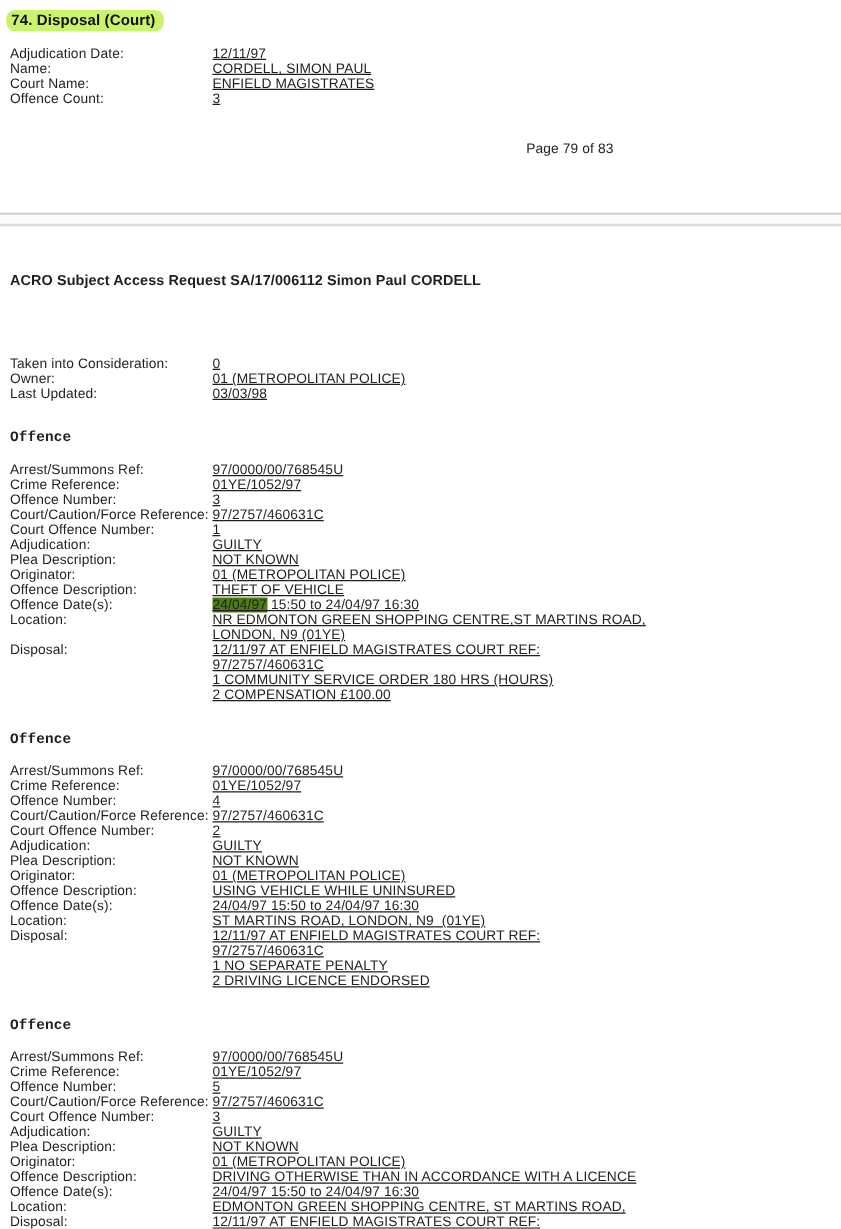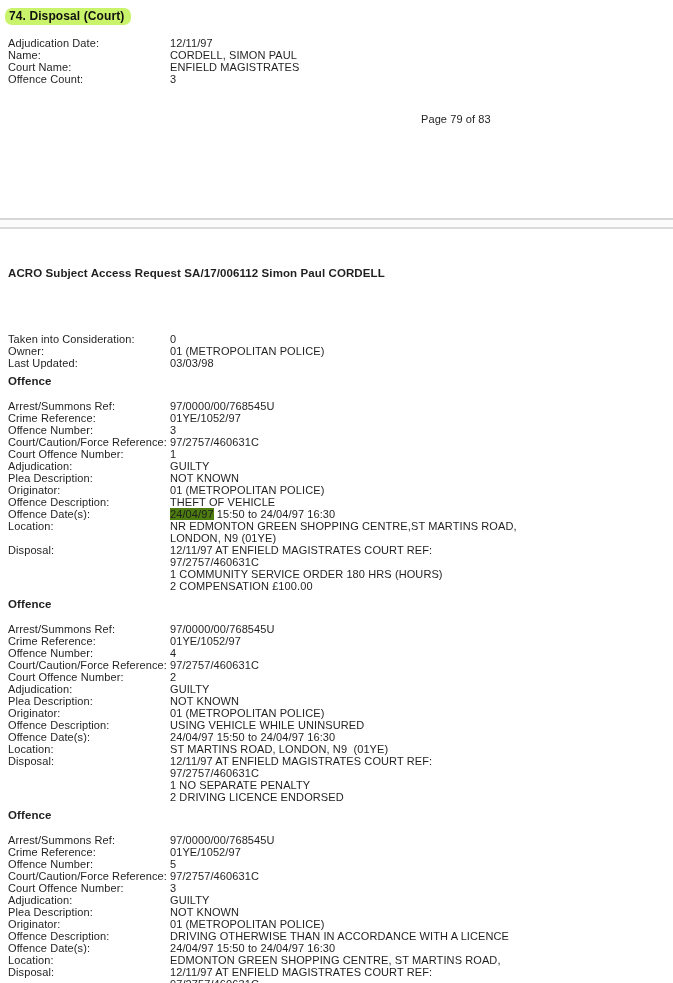"74. Disposal (Court)" .page1 { height: 218px -> 170px }
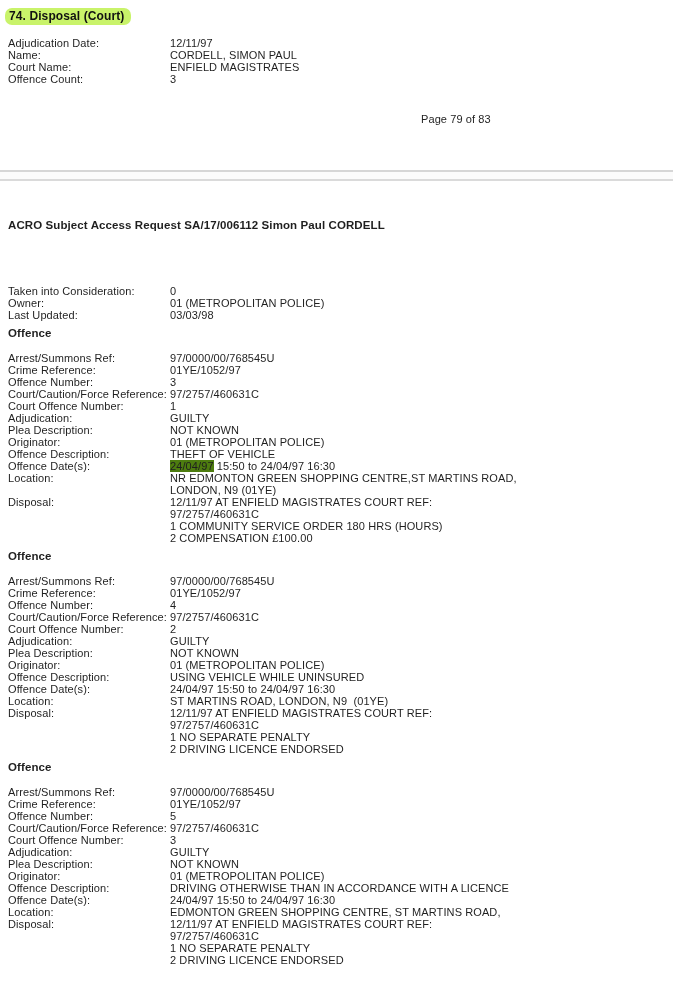"12/11/97" .fvalue { text-decoration: none -> underline }
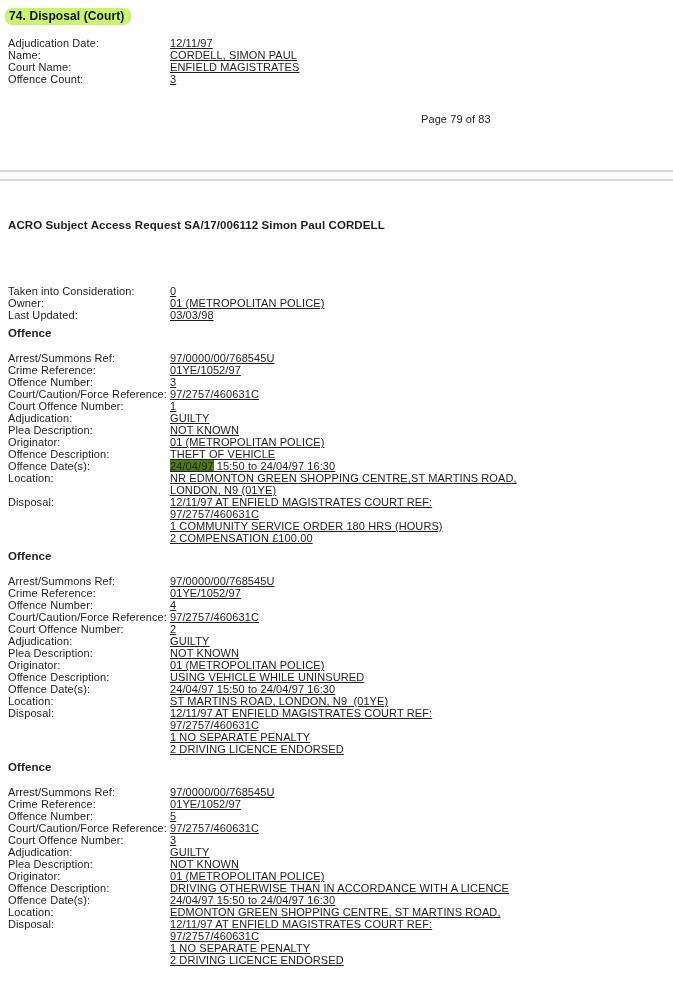"Offence" .offence-heading { font-family: none -> Liberation Mono, monospace; margin-top: 6px -> 24px }
